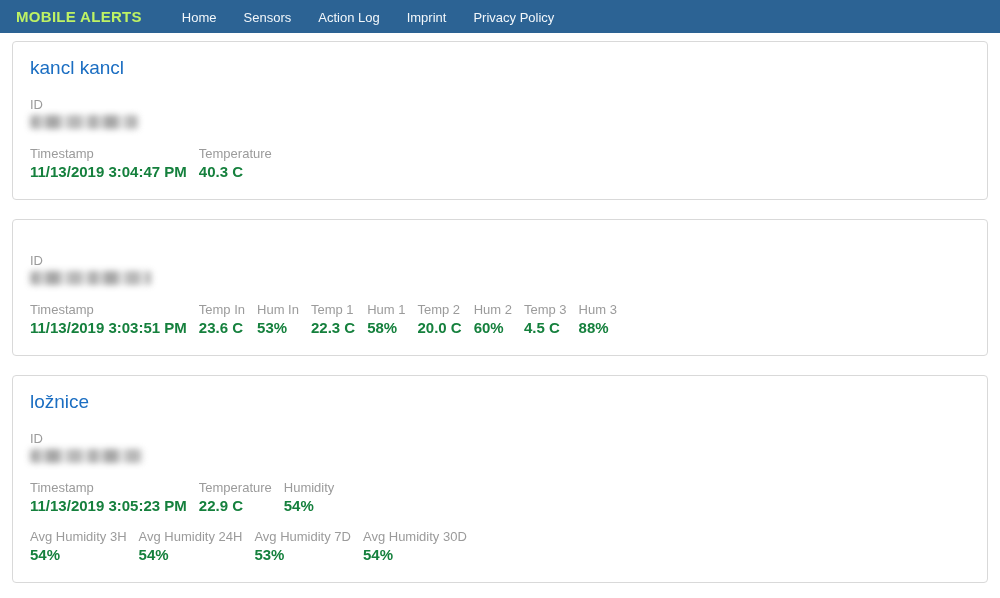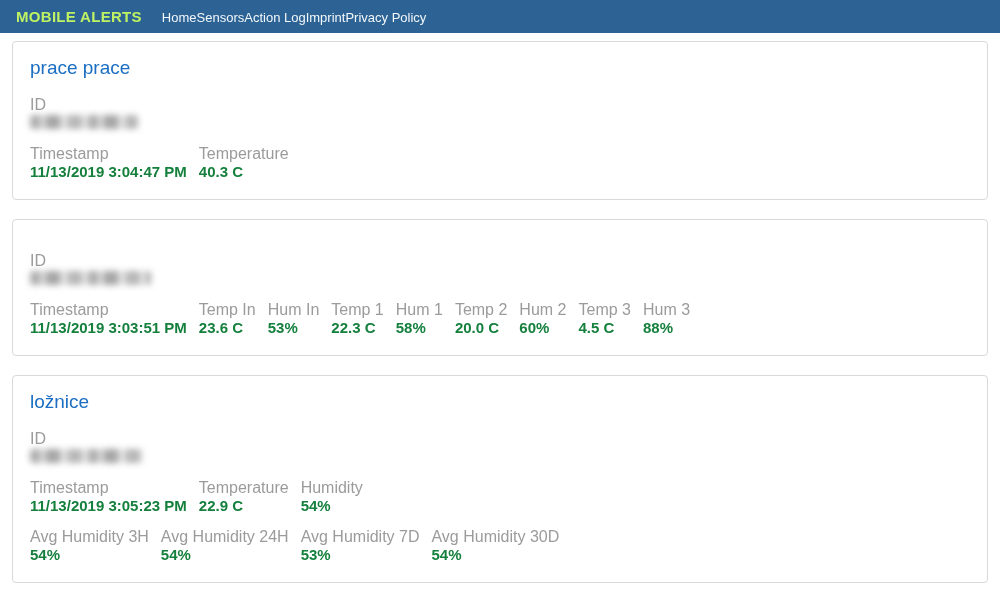"Home" .nav-links { gap: none -> 27px; margin-left: 20px -> 40px }
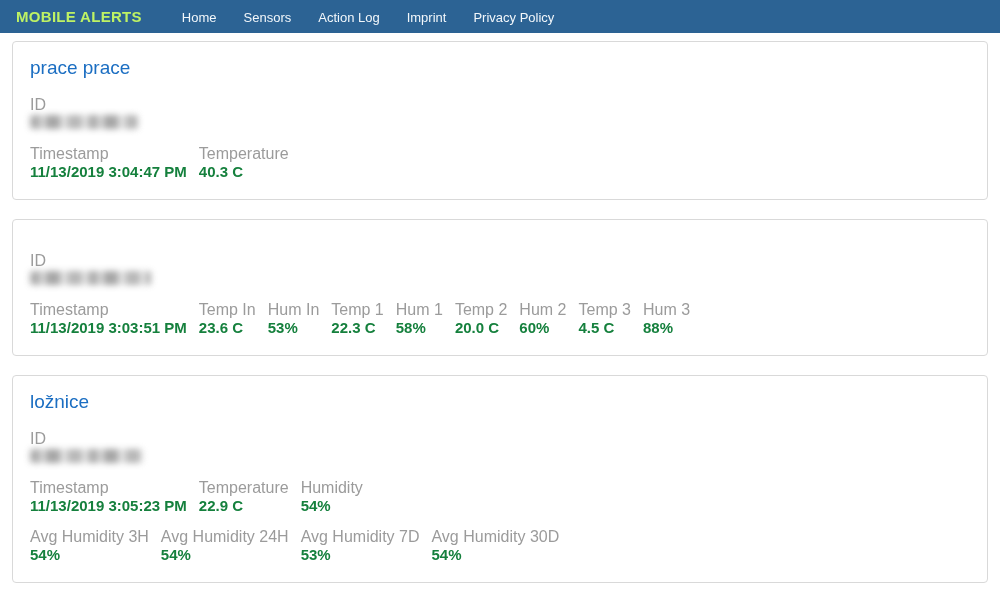"prace prace" a { text: prace prace -> kancl kancl }
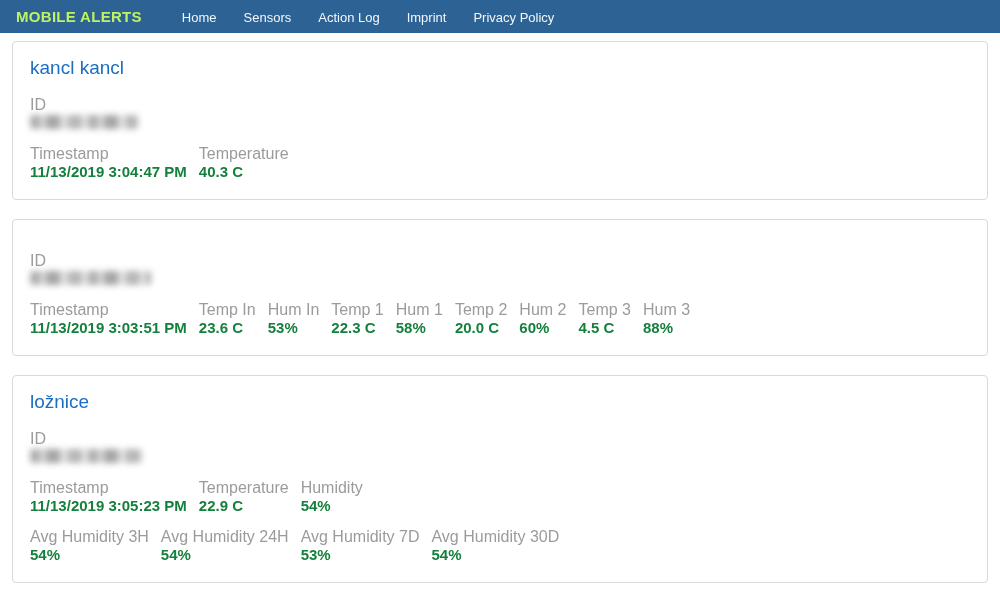"ID" .label { font-size: 16px -> 13px }
